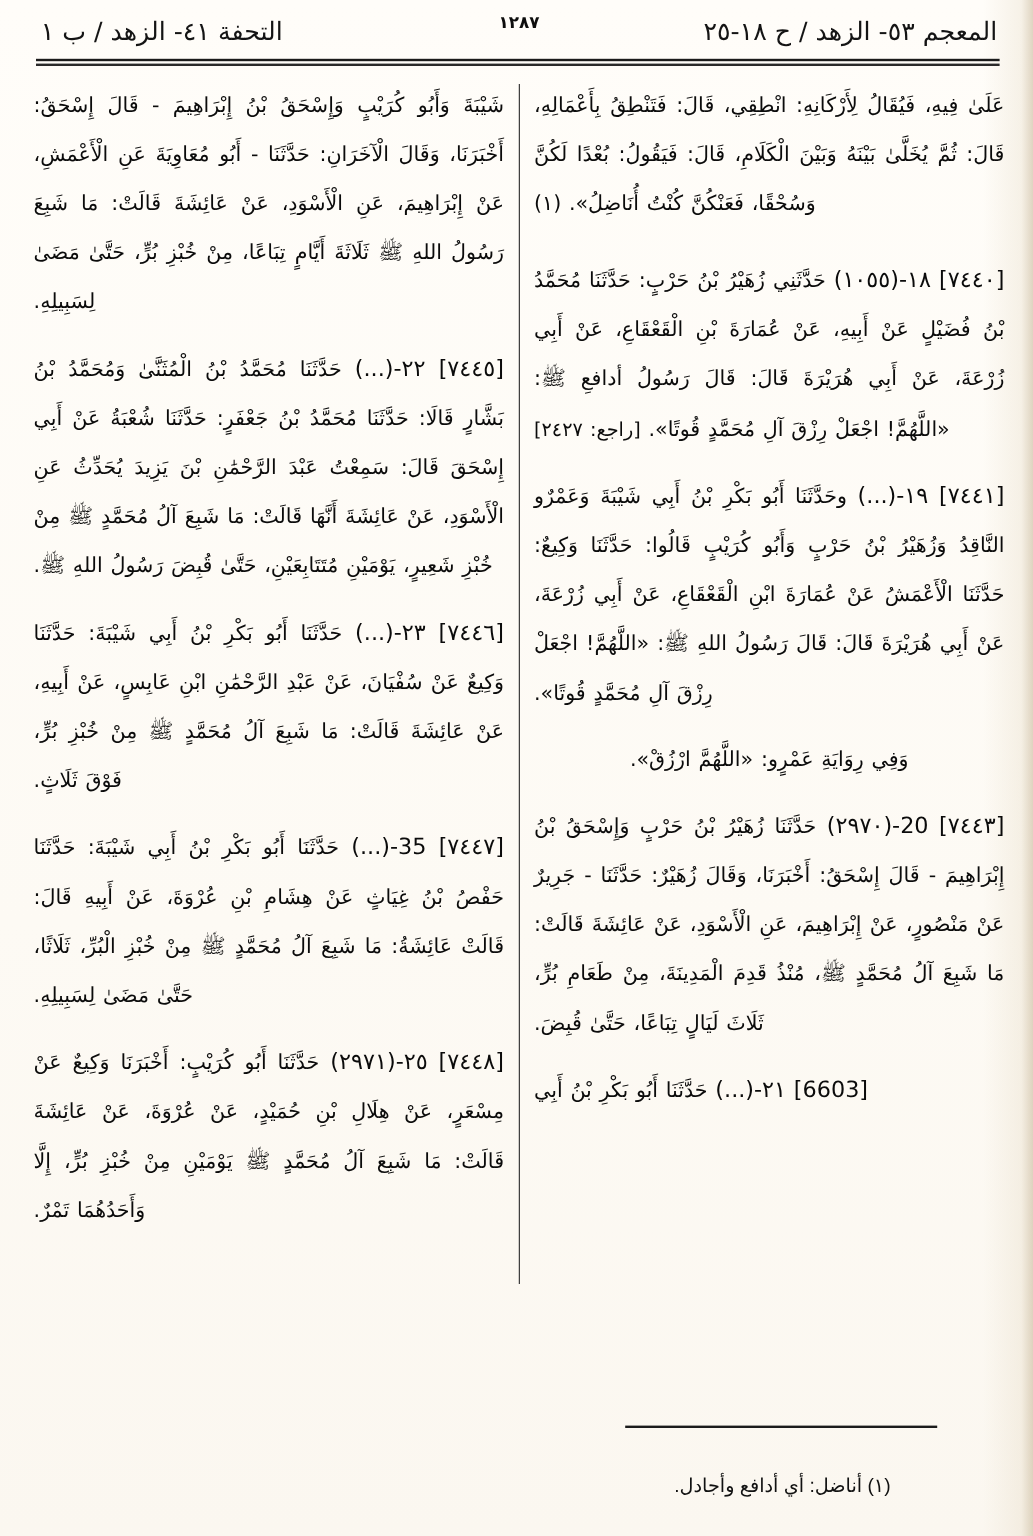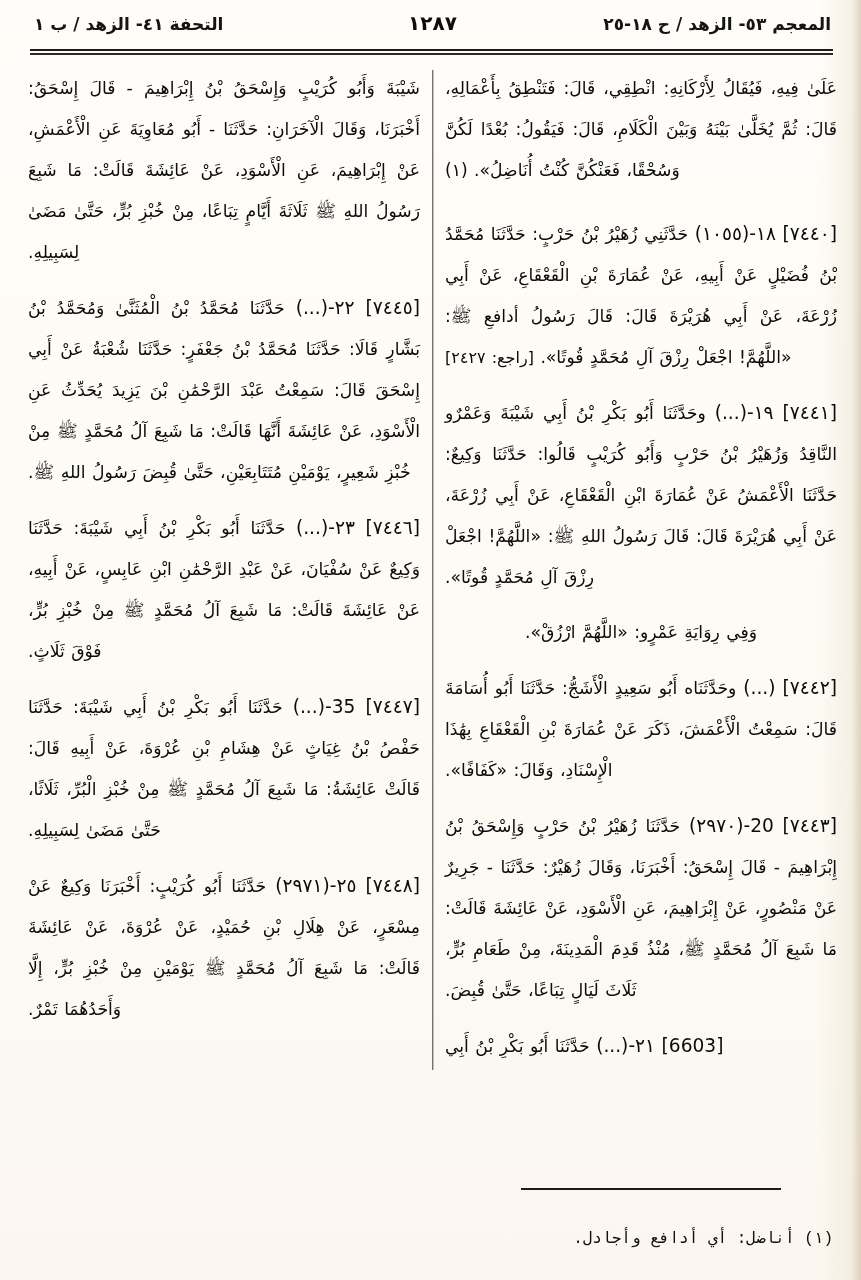"التحفة ٤١- الزهد / ب" .header-text { font-size: 17px -> 21px; font-weight: bold -> none }
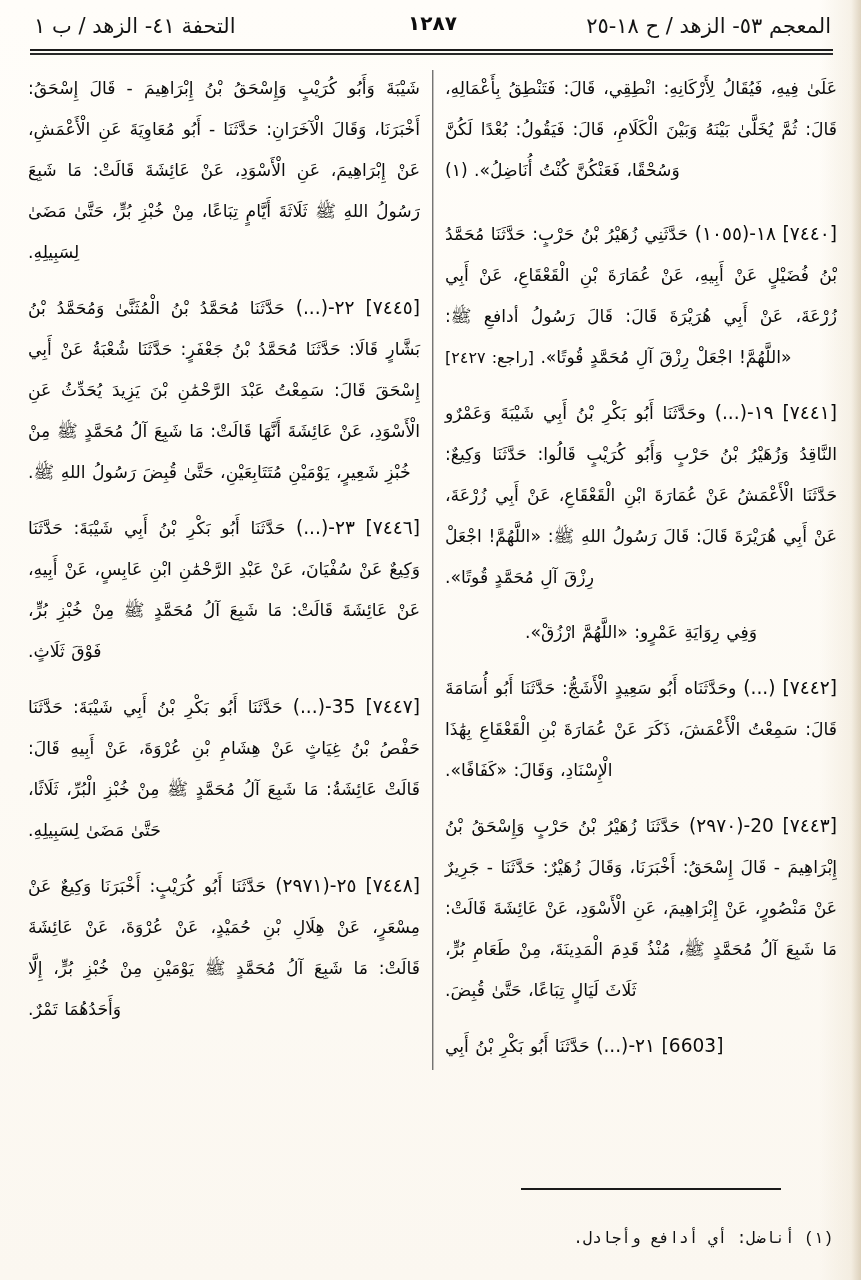"١٢٨٧" .header-page-number { font-size: 20px -> 14px }
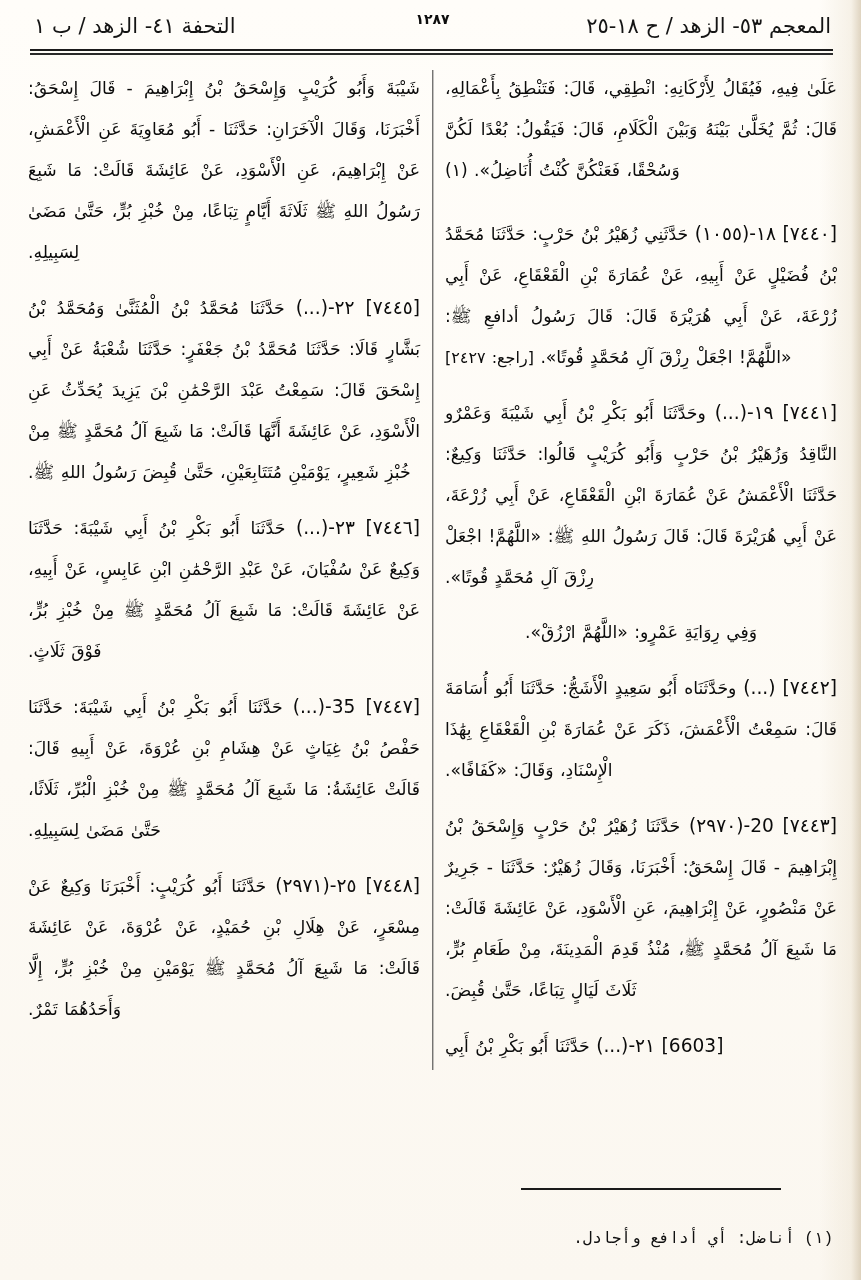"[٧٤٤٢] (...) وحَدَّثَنَاه أَبُو سَعِيدٍ" p.para { html: <p> <span>[٧٤٤٢]</span> <span>(...)</span> <span>وحَدَّثَنَاه أَبُو سَعِيدٍ الْأَشَجُّ: حَدَّثَنَا أَبُو أُسَامَةَ قَالَ: سَمِعْتُ الْأَعْمَشَ، ذَكَرَ عَنْ عُمَارَةَ بْنِ الْقَعْقَاعِ بِهَٰذَا الْإِسْنَادِ، وَقَالَ: «كَفَافًا».</span> </p> -> none }
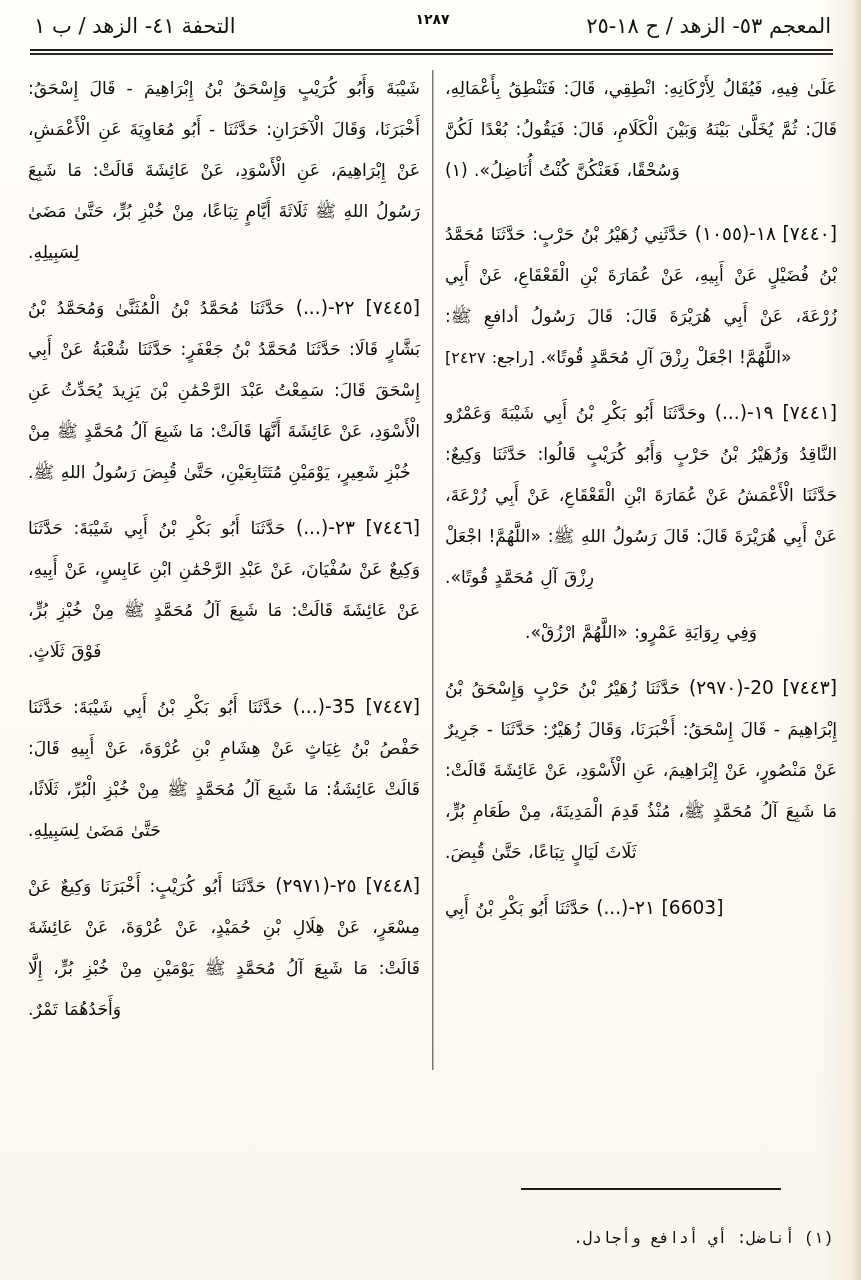"(١) أناضل: أي أدافع وأجادل." .footnote-text { font-family: Liberation Mono, monospace -> Liberation Sans, sans-serif; text-align: none -> center }
